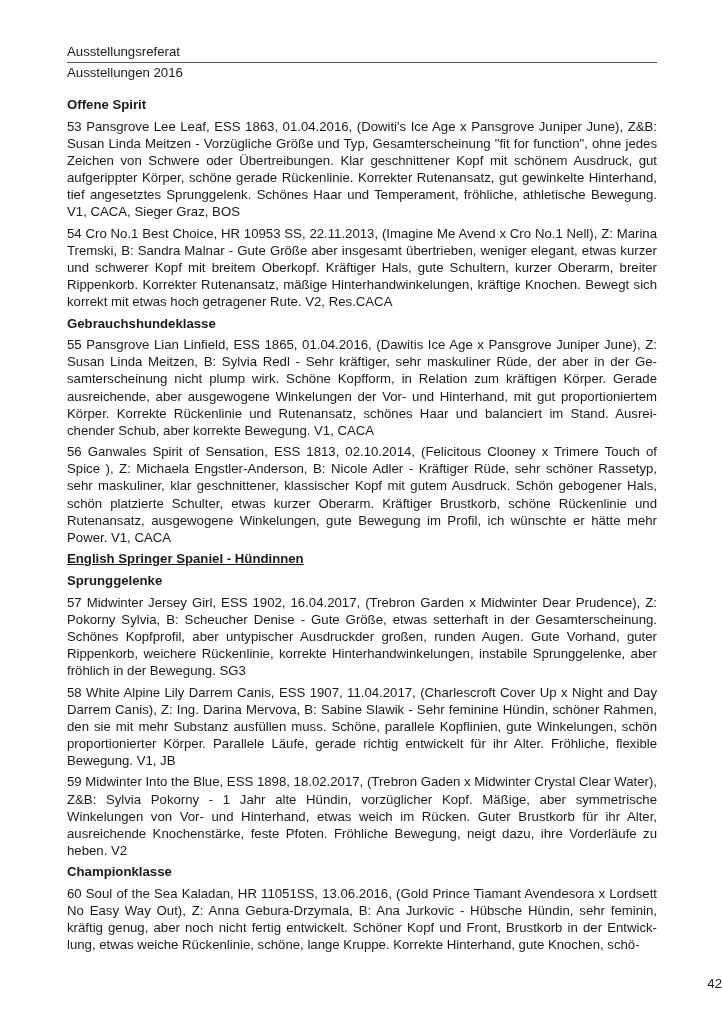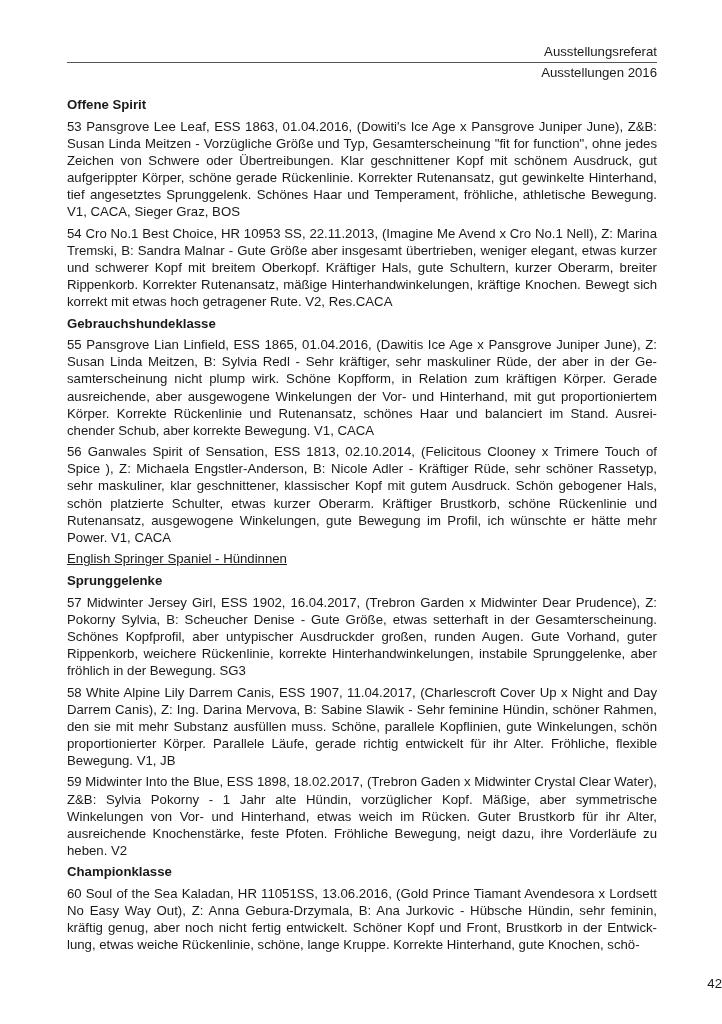"Ausstellungsreferat" .header { text-align: right -> left }
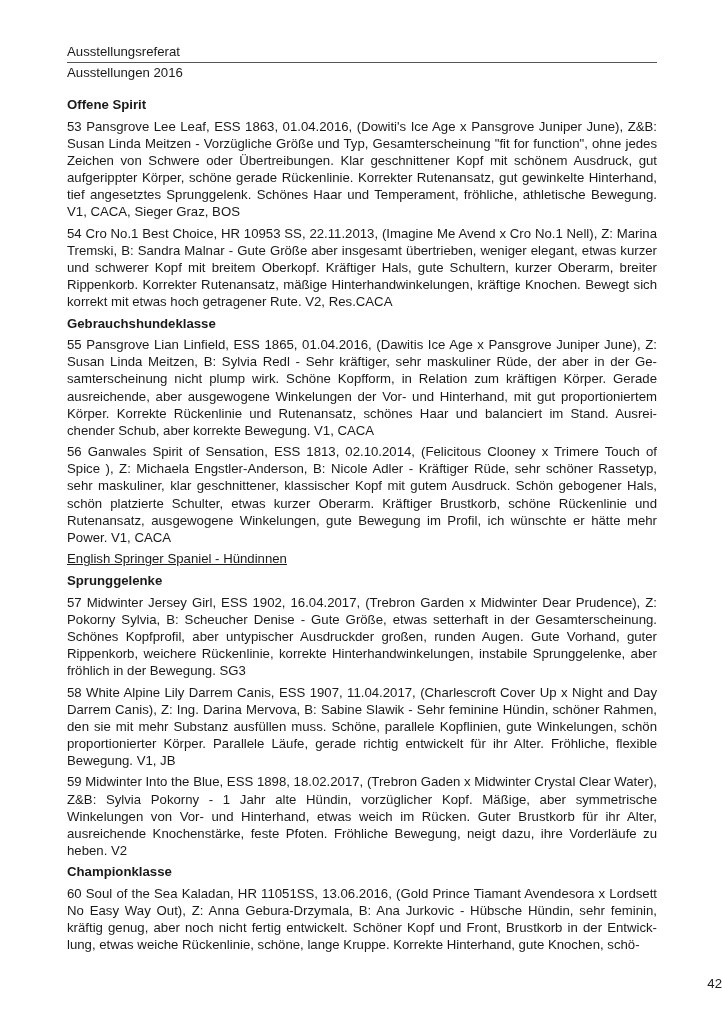"English Springer Spaniel - Hündinnen" .content h2 { font-weight: normal -> bold }
